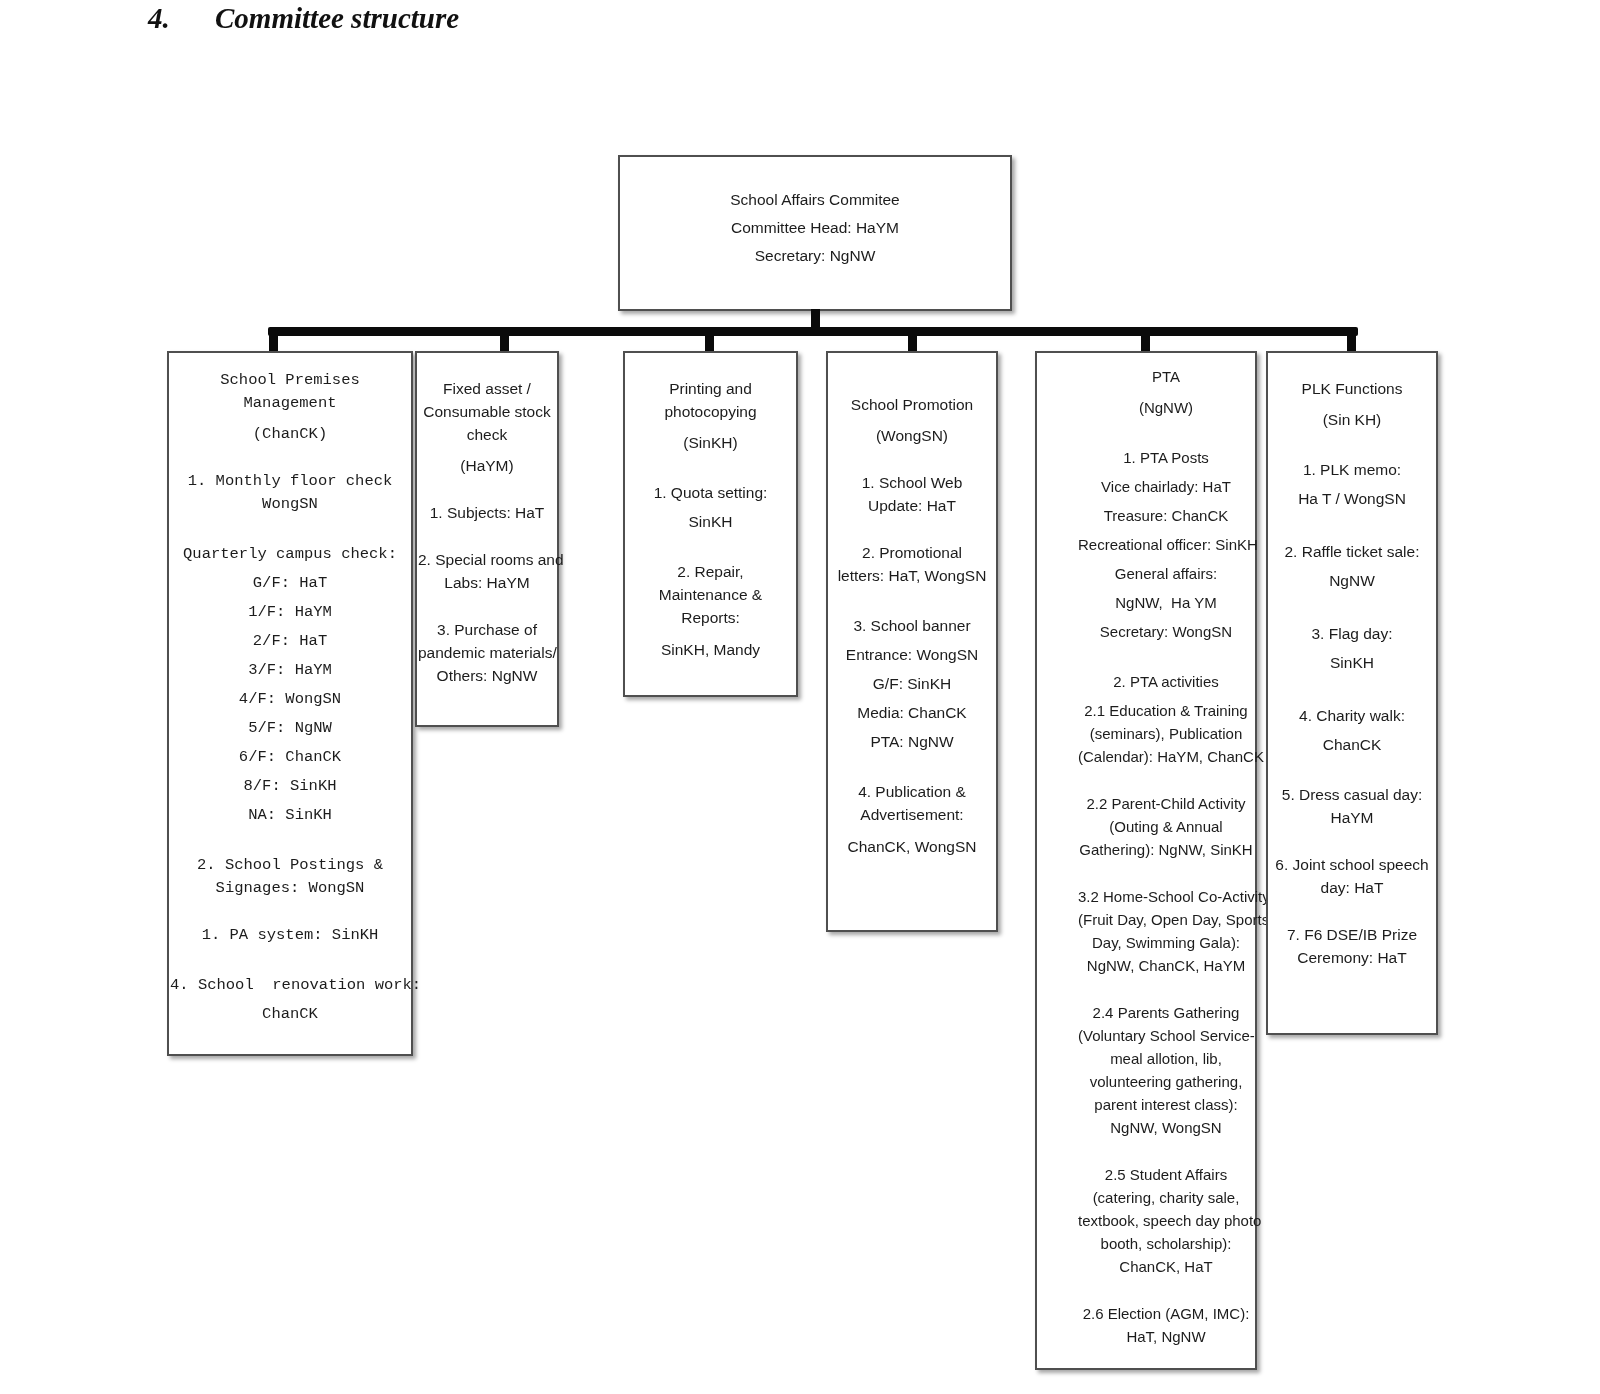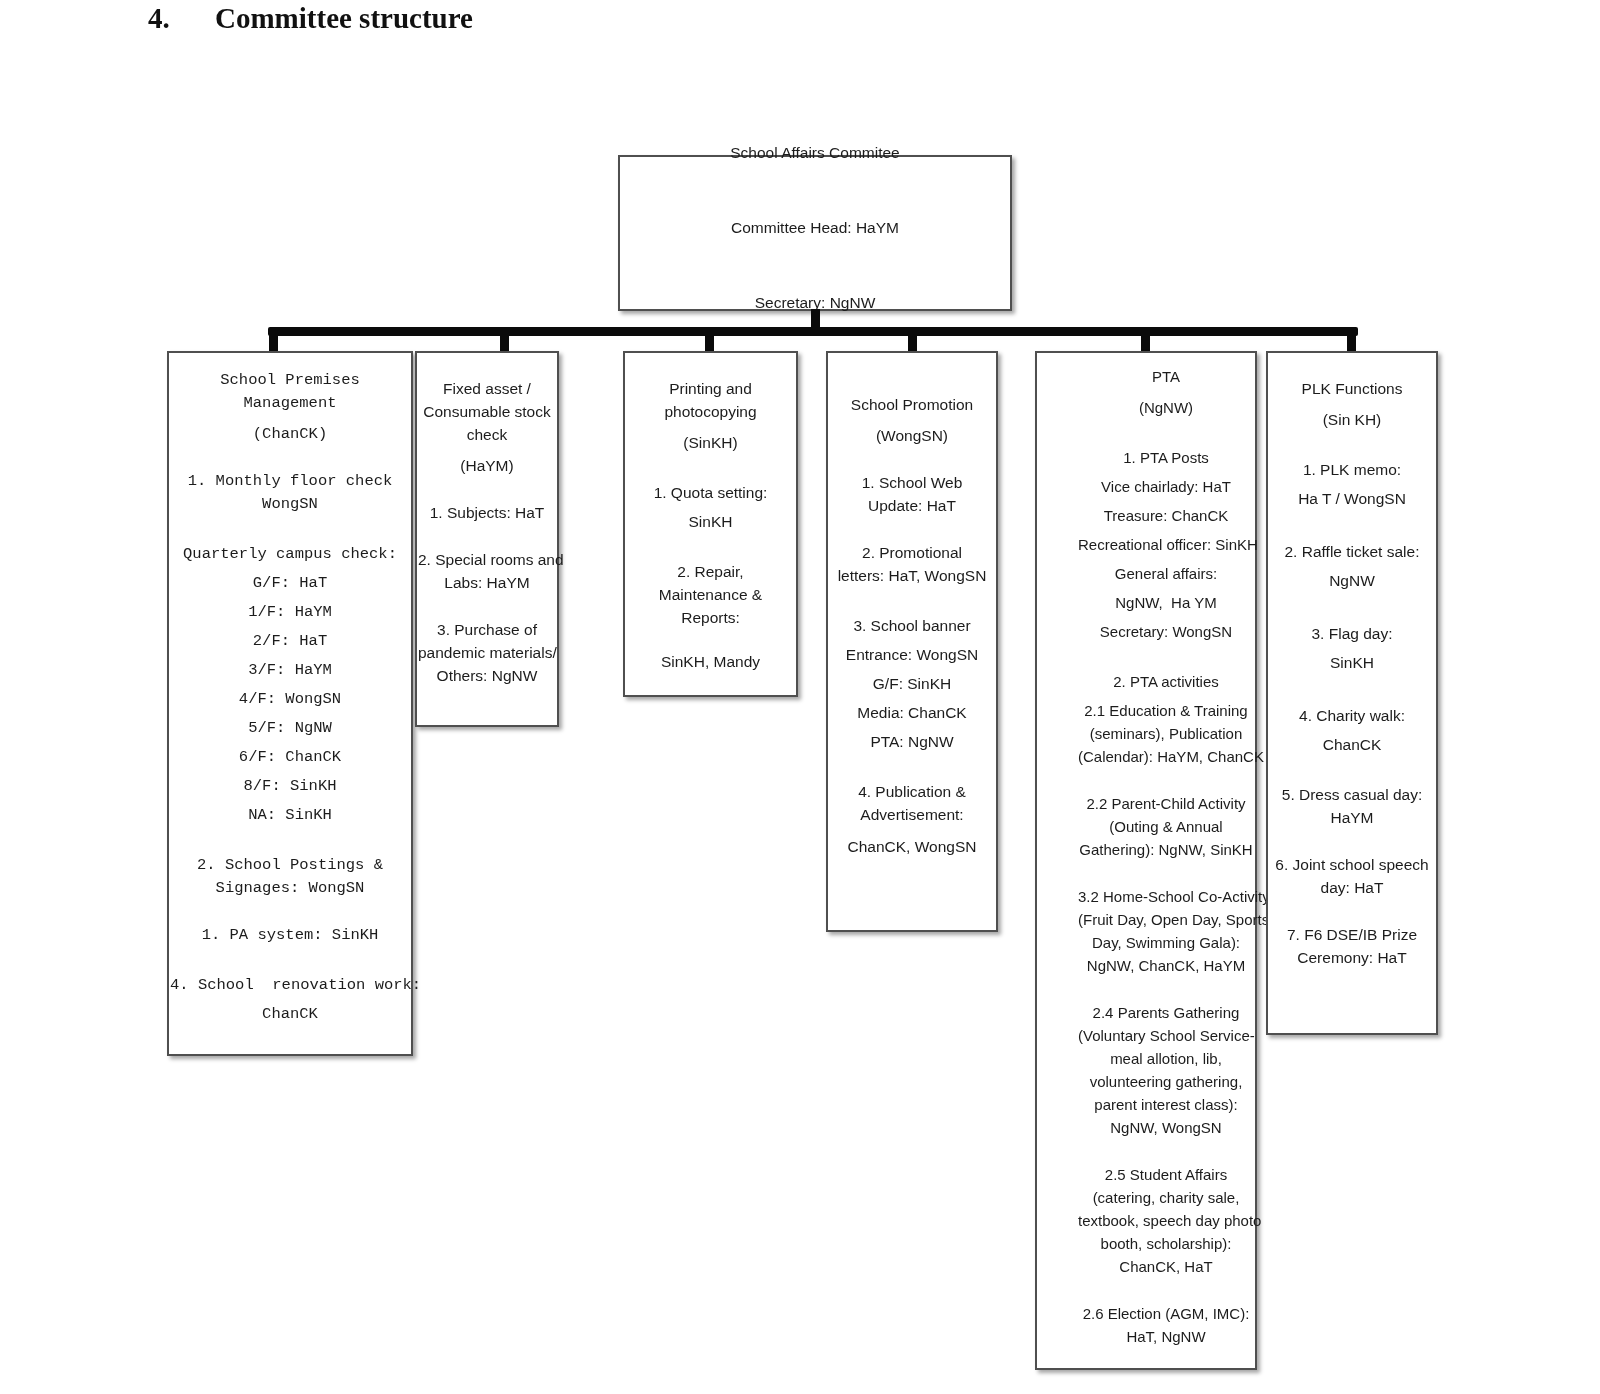"4. Committee structure" #heading { font-style: none -> italic }
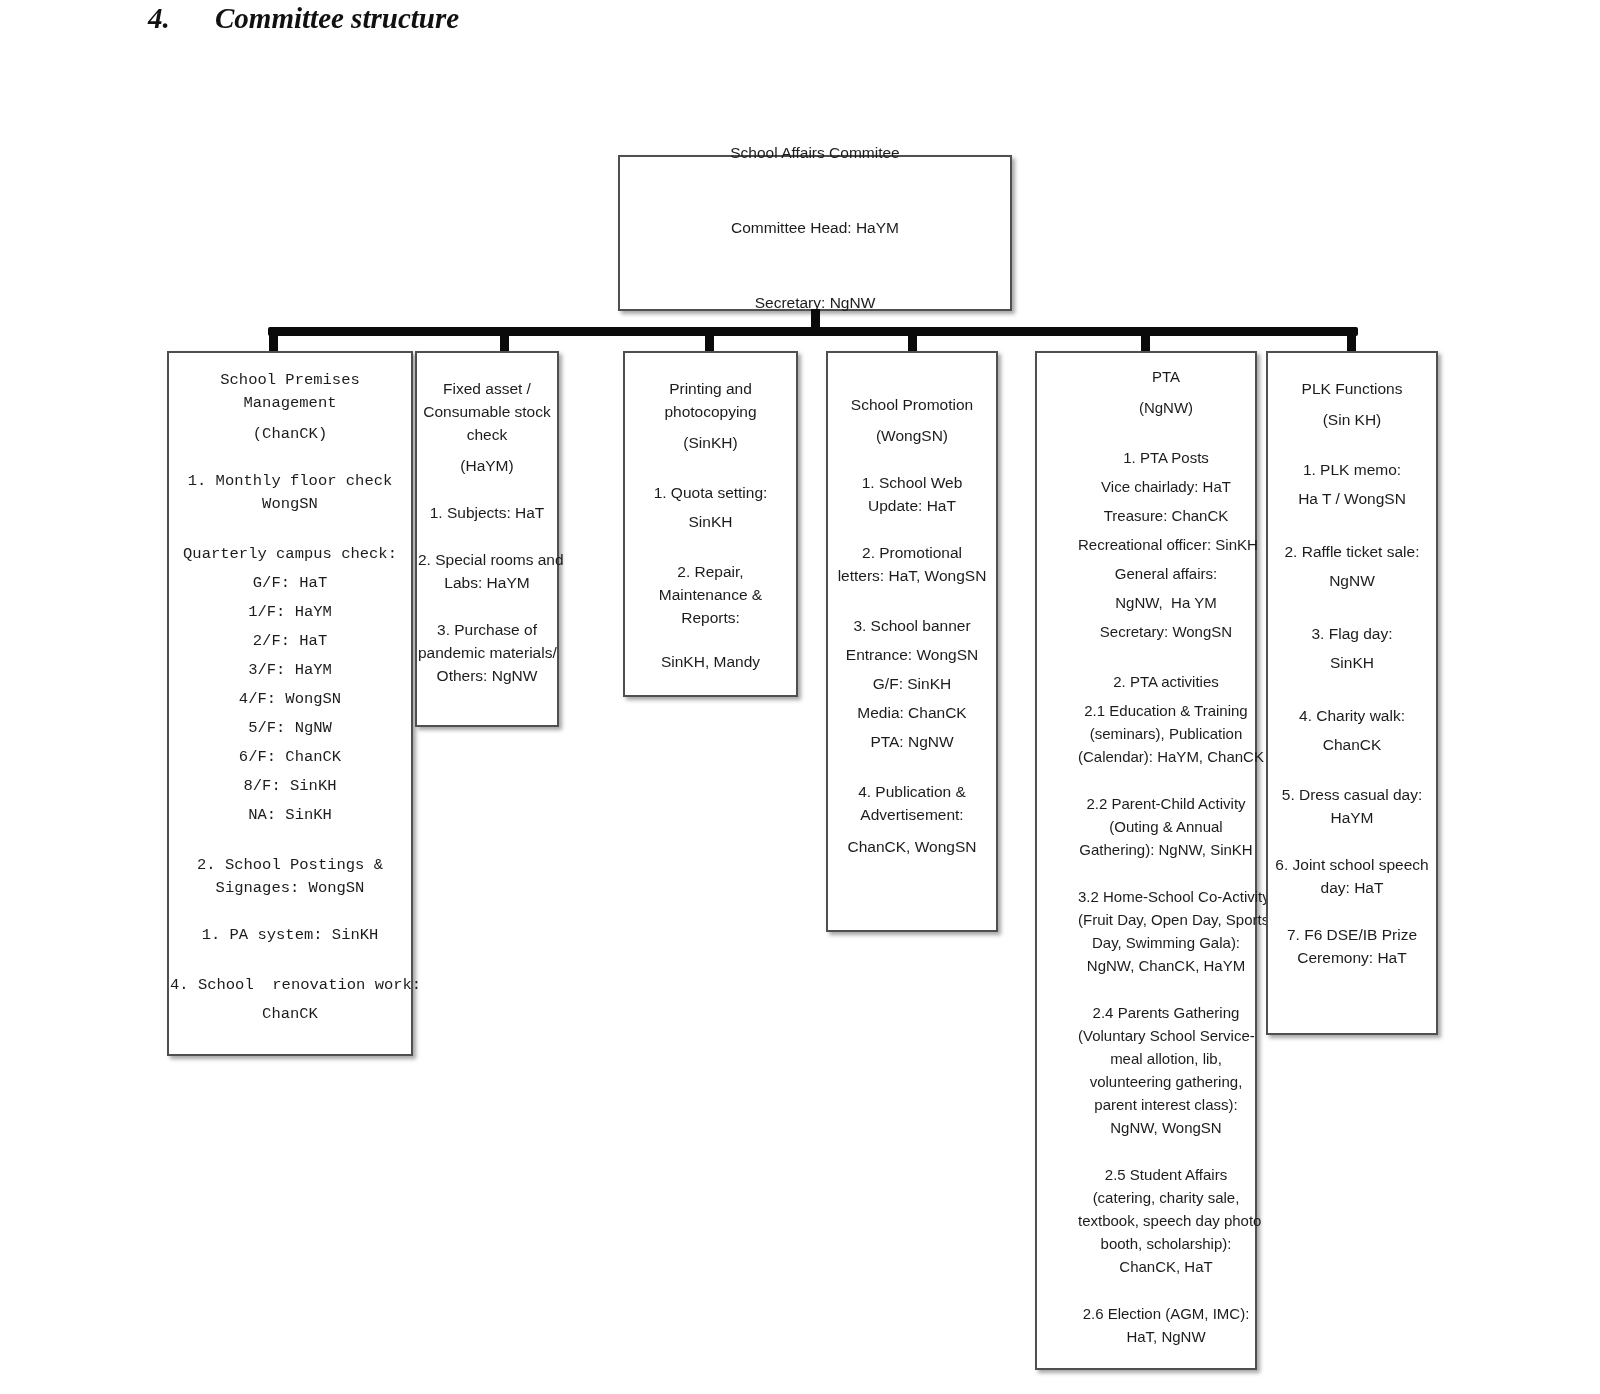"School Affairs Commitee" .box { gap: 47px -> none }
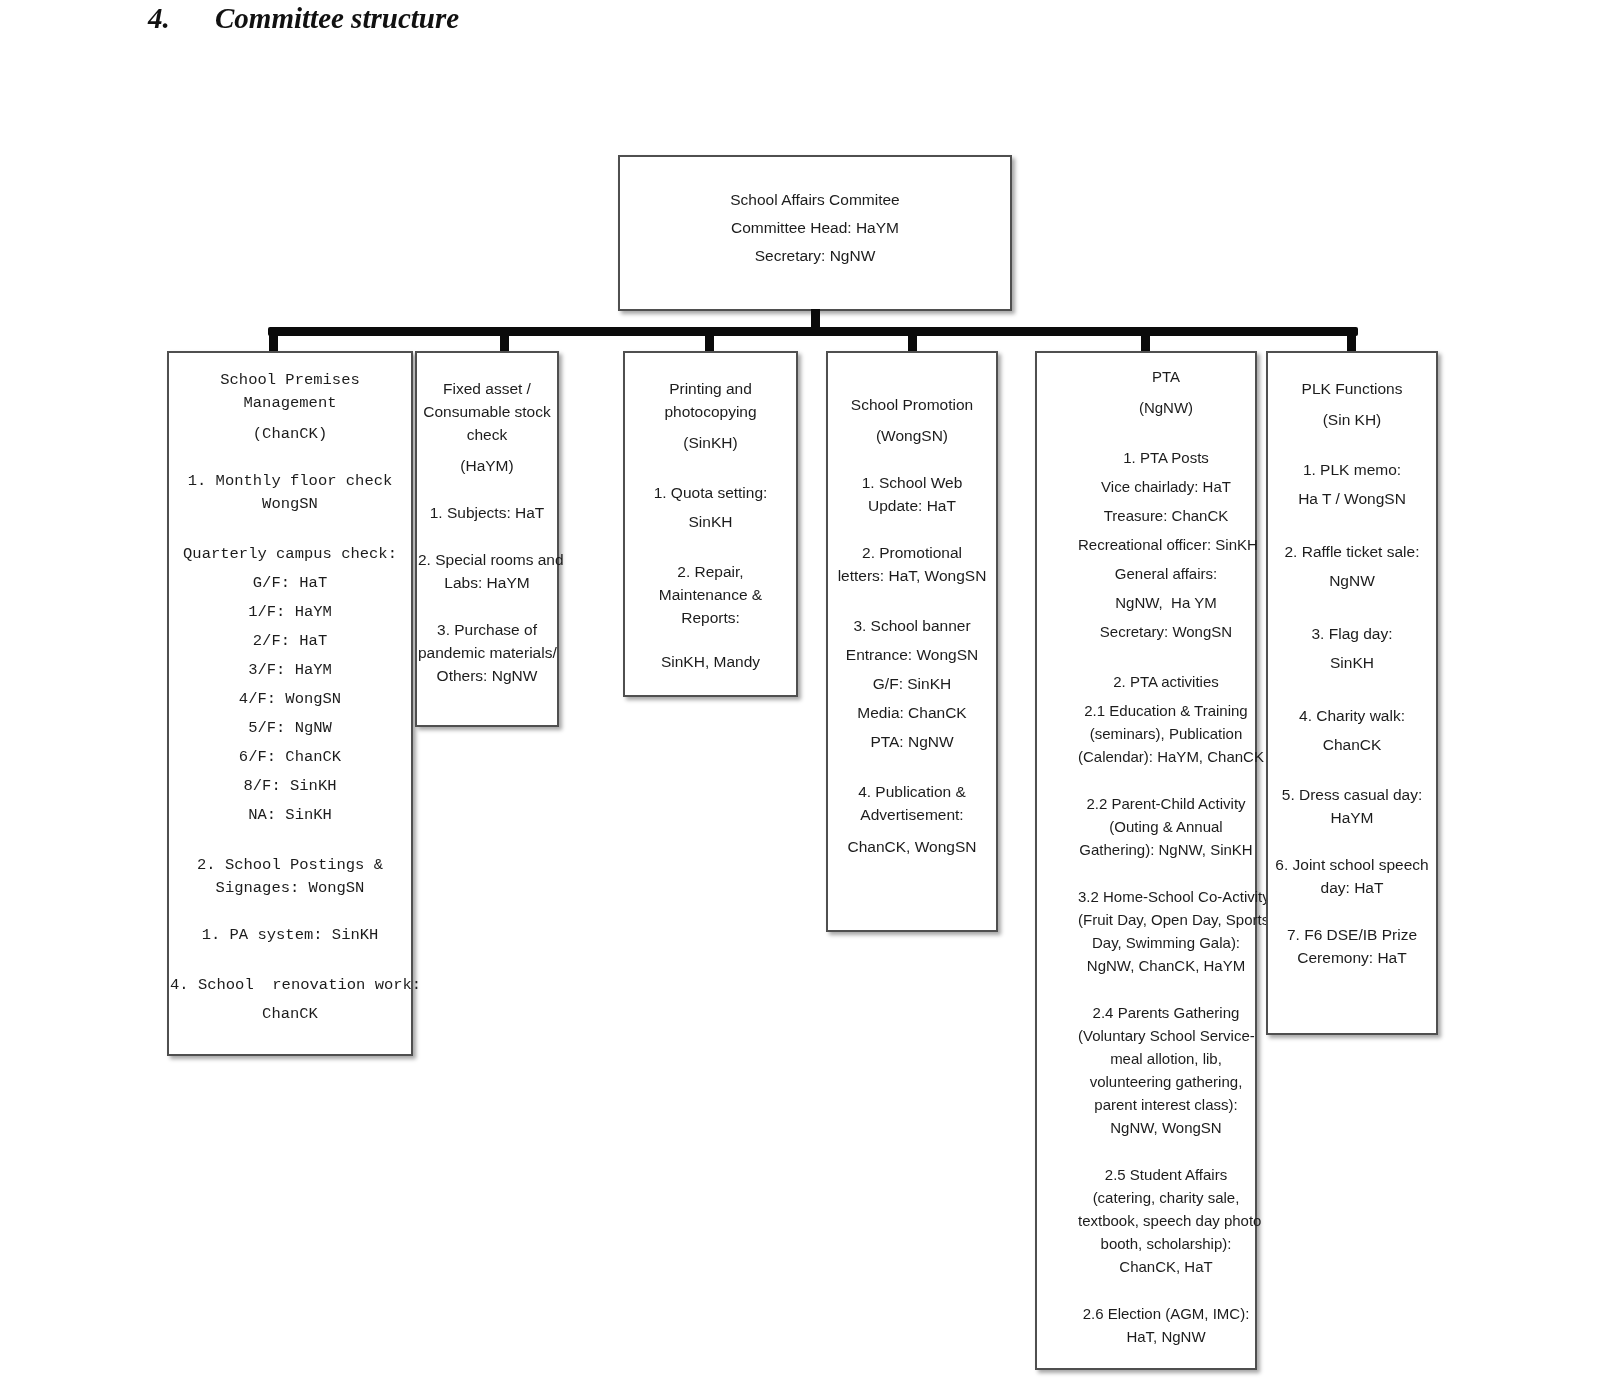"2. Repair," .box-3 .para:nth-child(4) { margin-bottom: 21px -> 9px }
